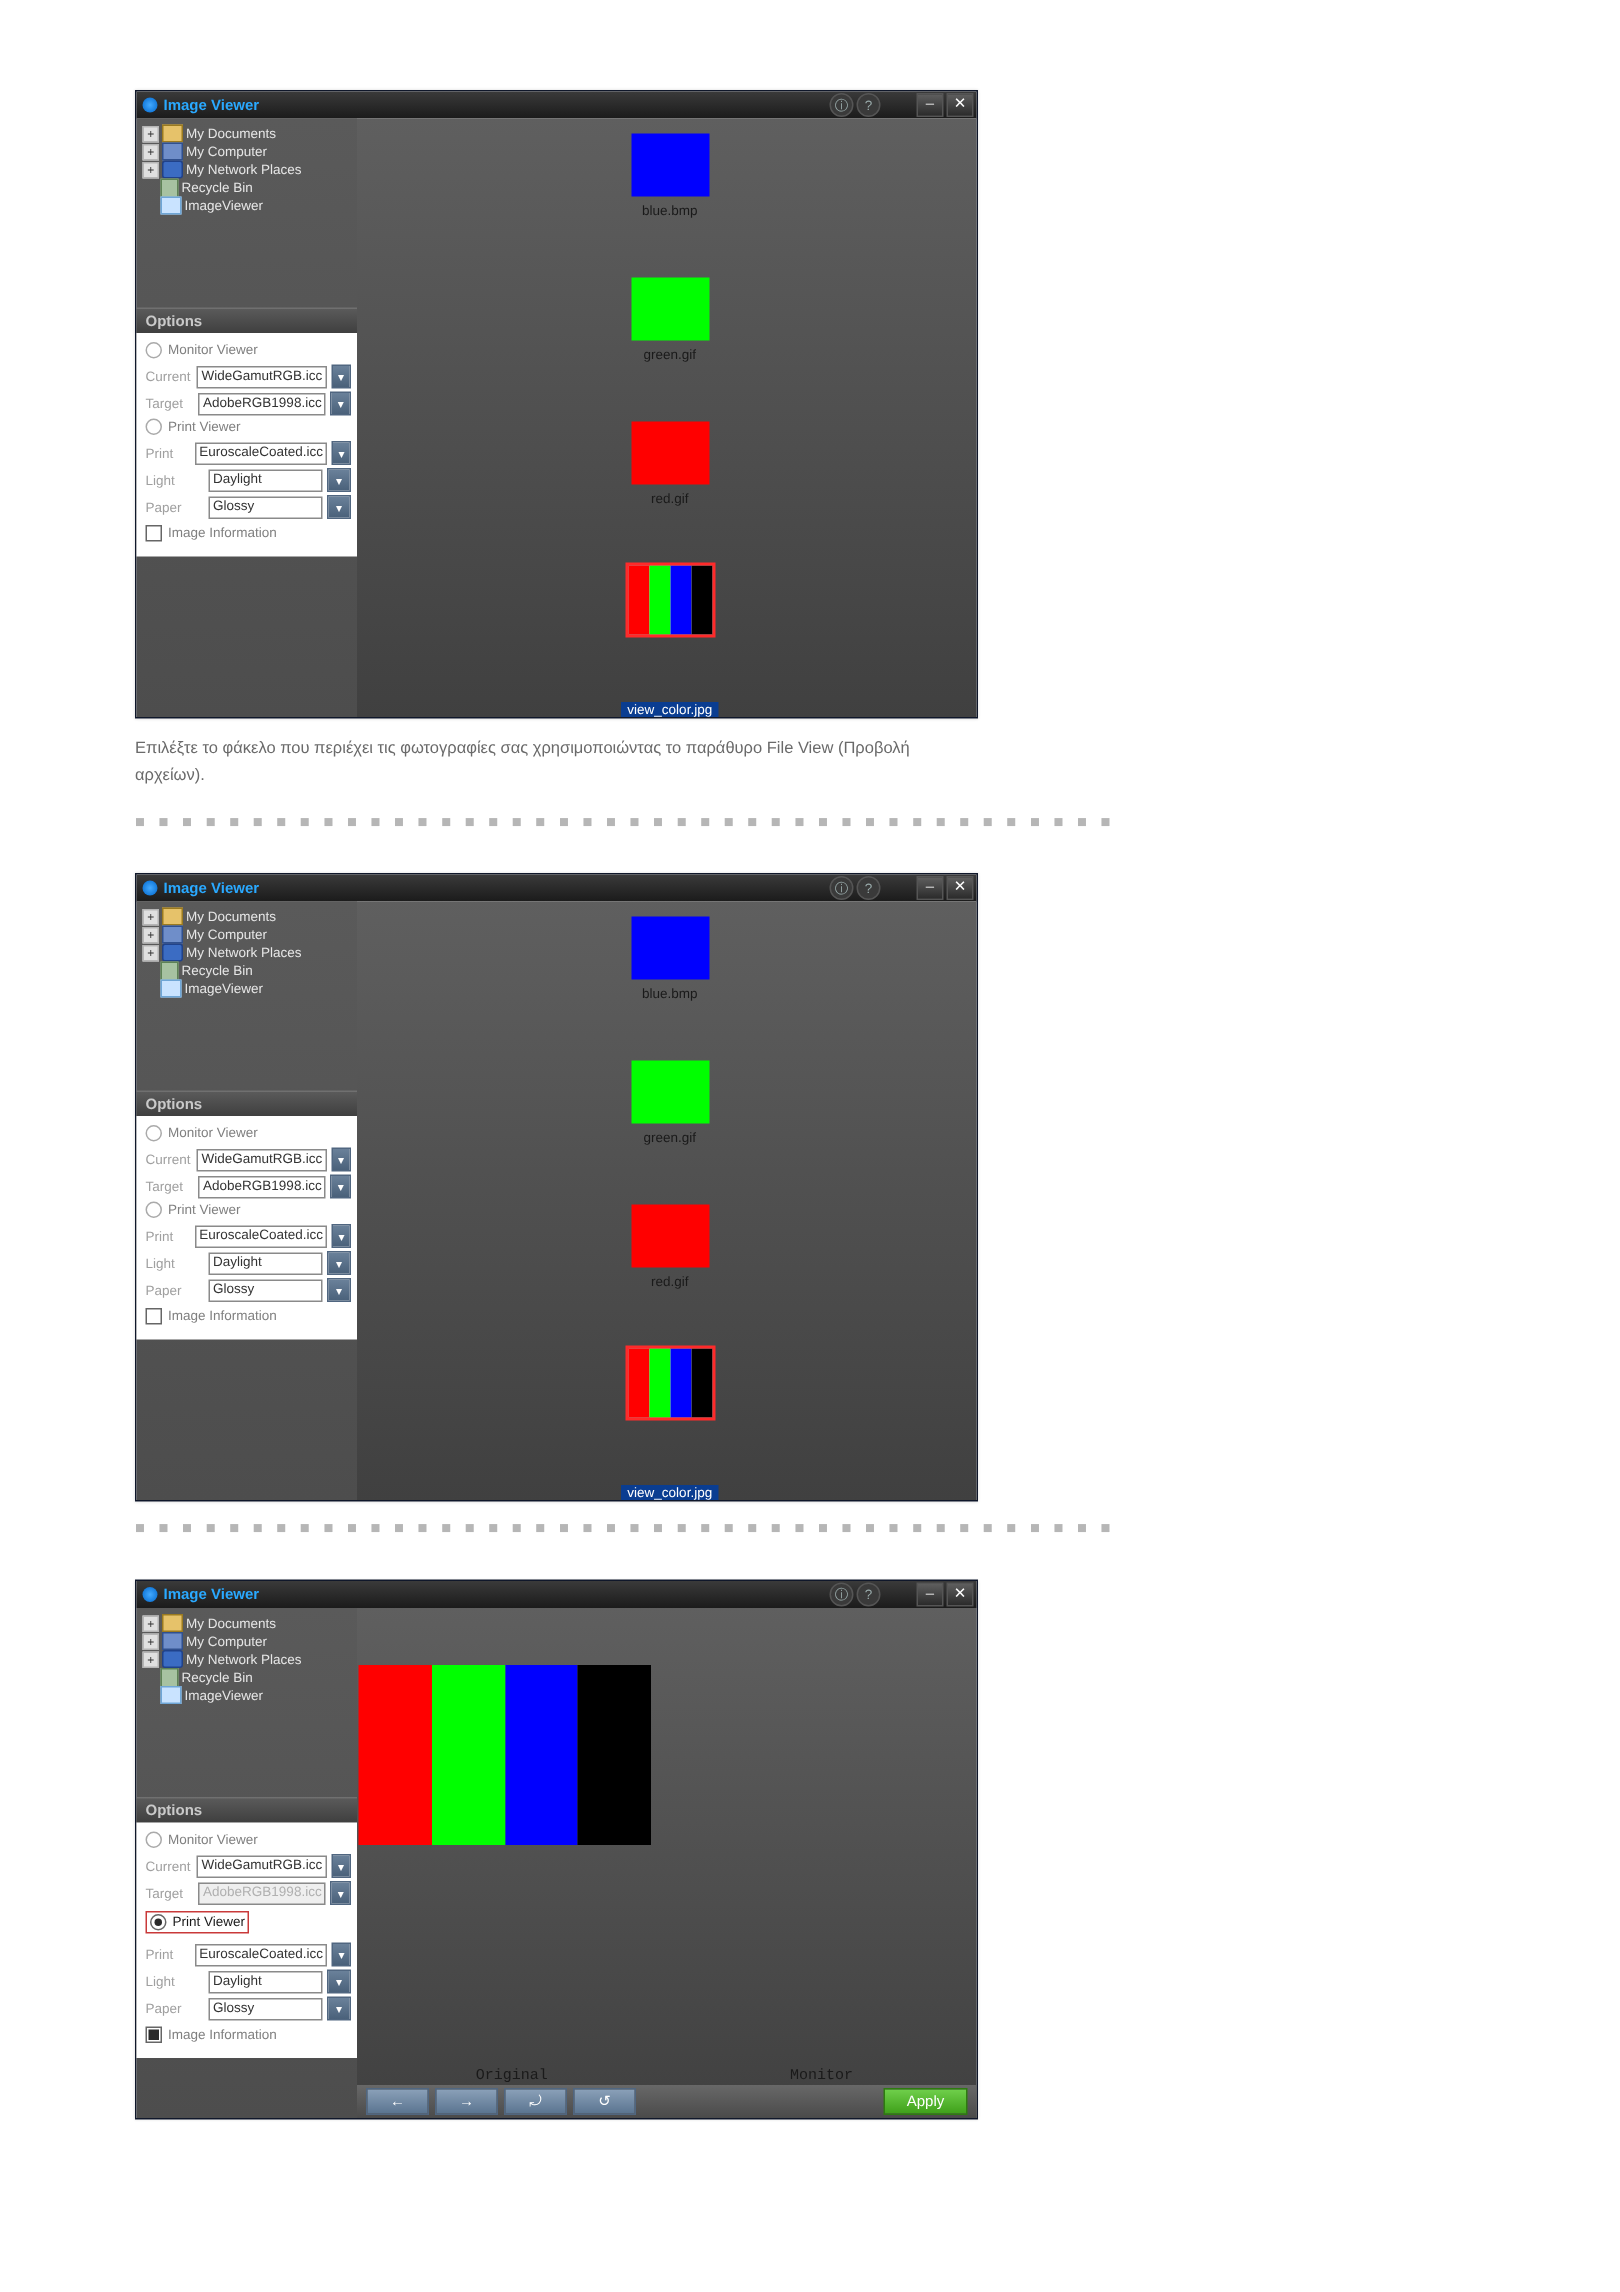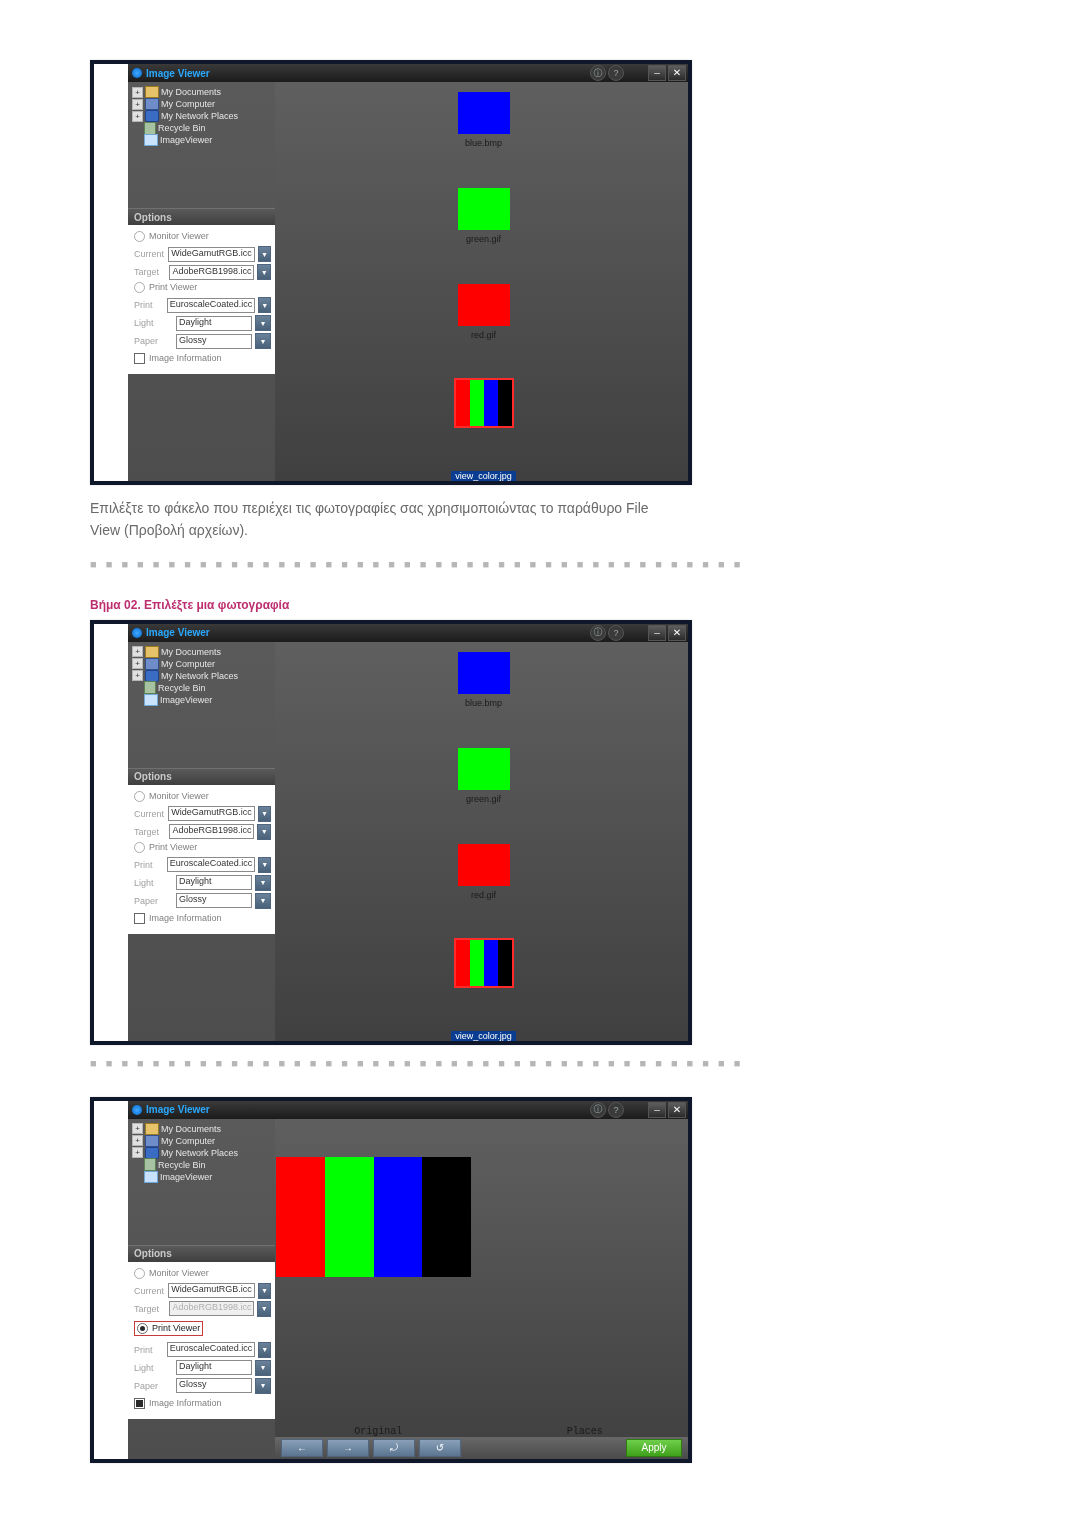"Image Viewer" .app-window { border: 4px solid #0f172a -> 1px solid #0f172a; padding-left: 34px -> none }
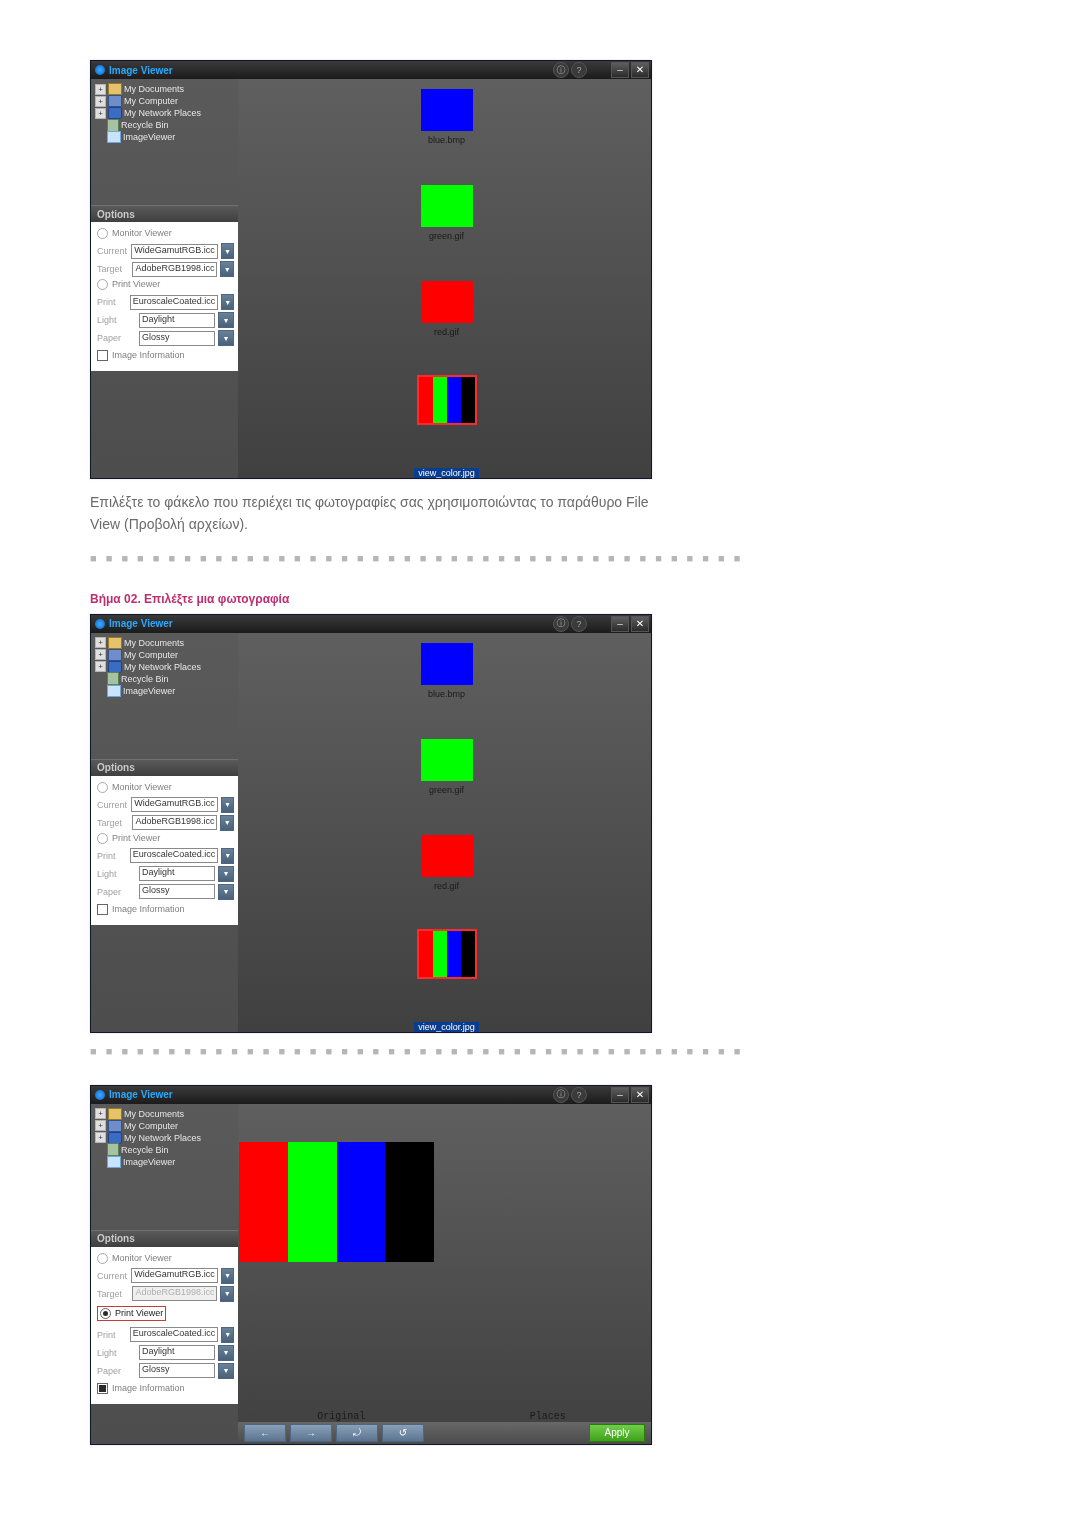"Επιλέξτε το φάκελο που περιέχει" .para { font-size: 14px -> 11px }
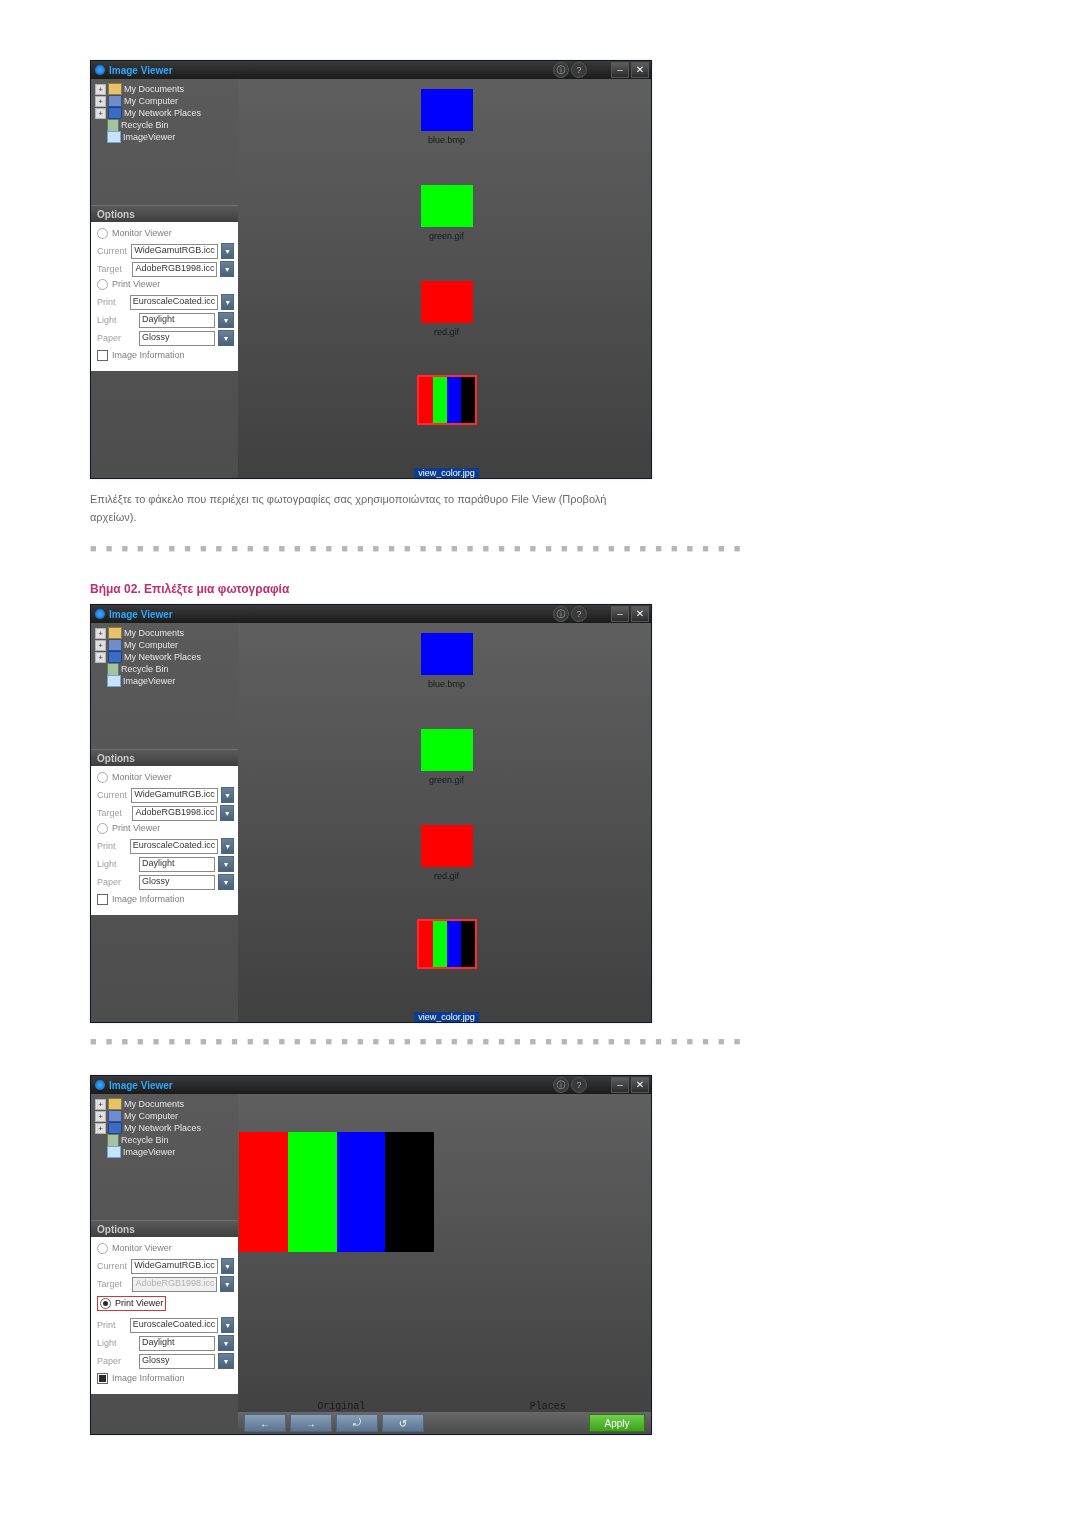"Βήμα 02. Επιλέξτε μια φωτογραφία" div.step-heading { html: <div>Βήμα 02. Επιλέξτε μια φωτογραφία</div> -> none }
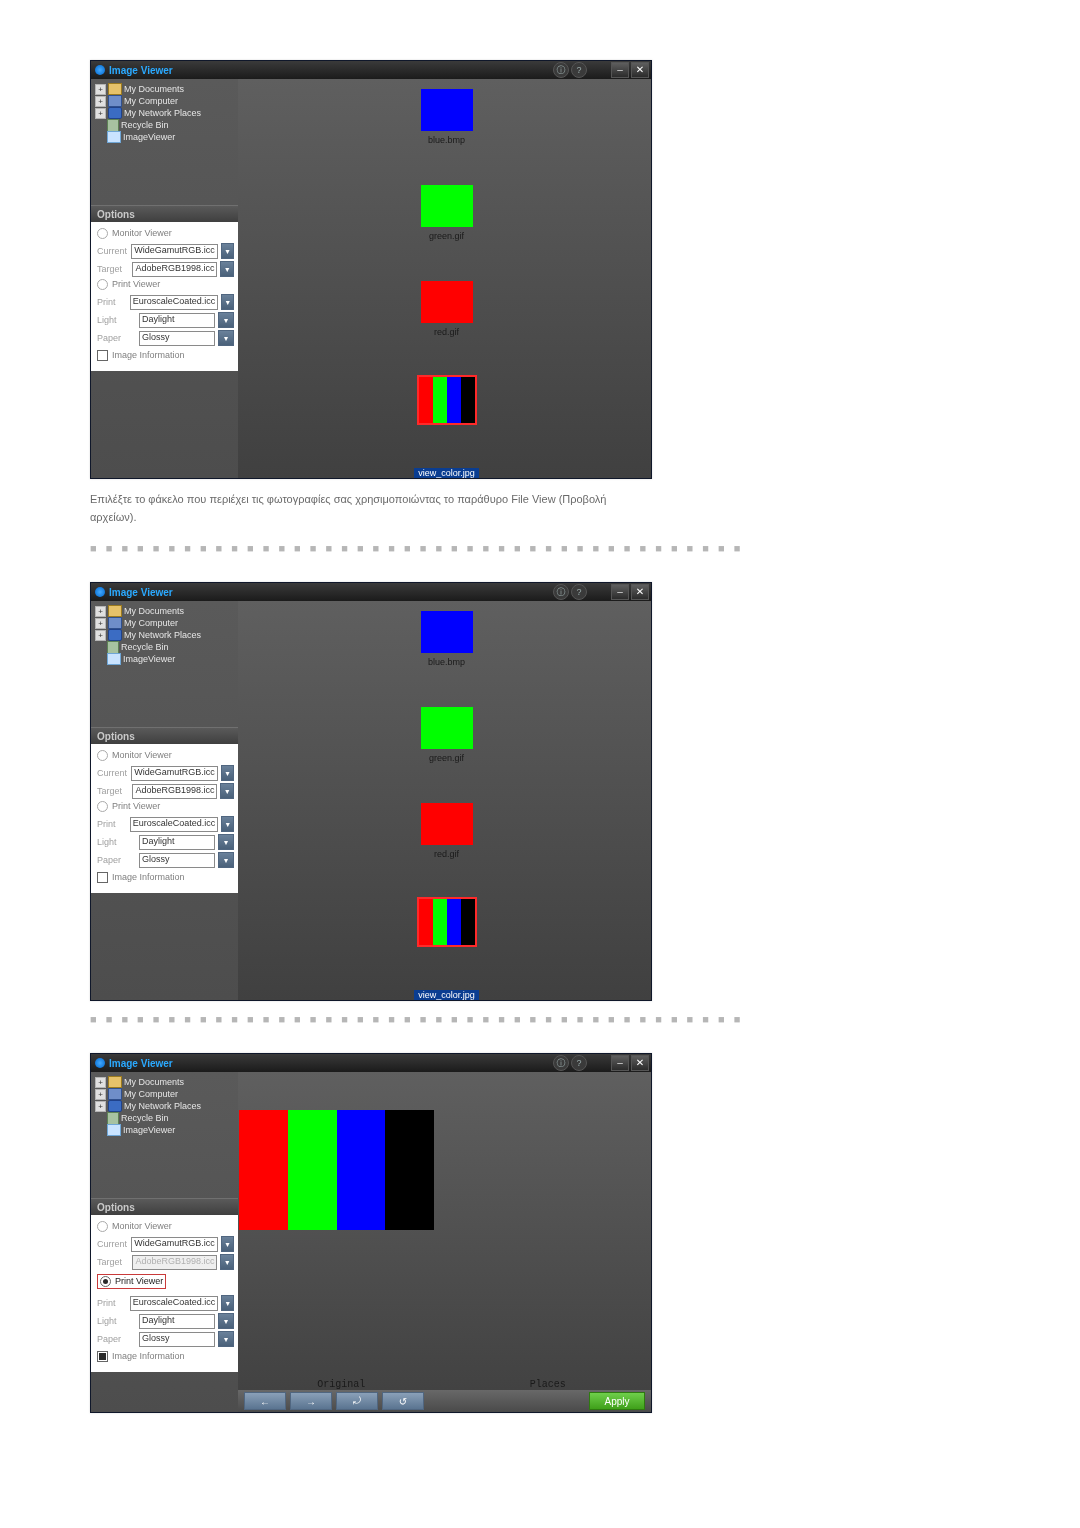"Places" div { text: Places -> Monitor }
